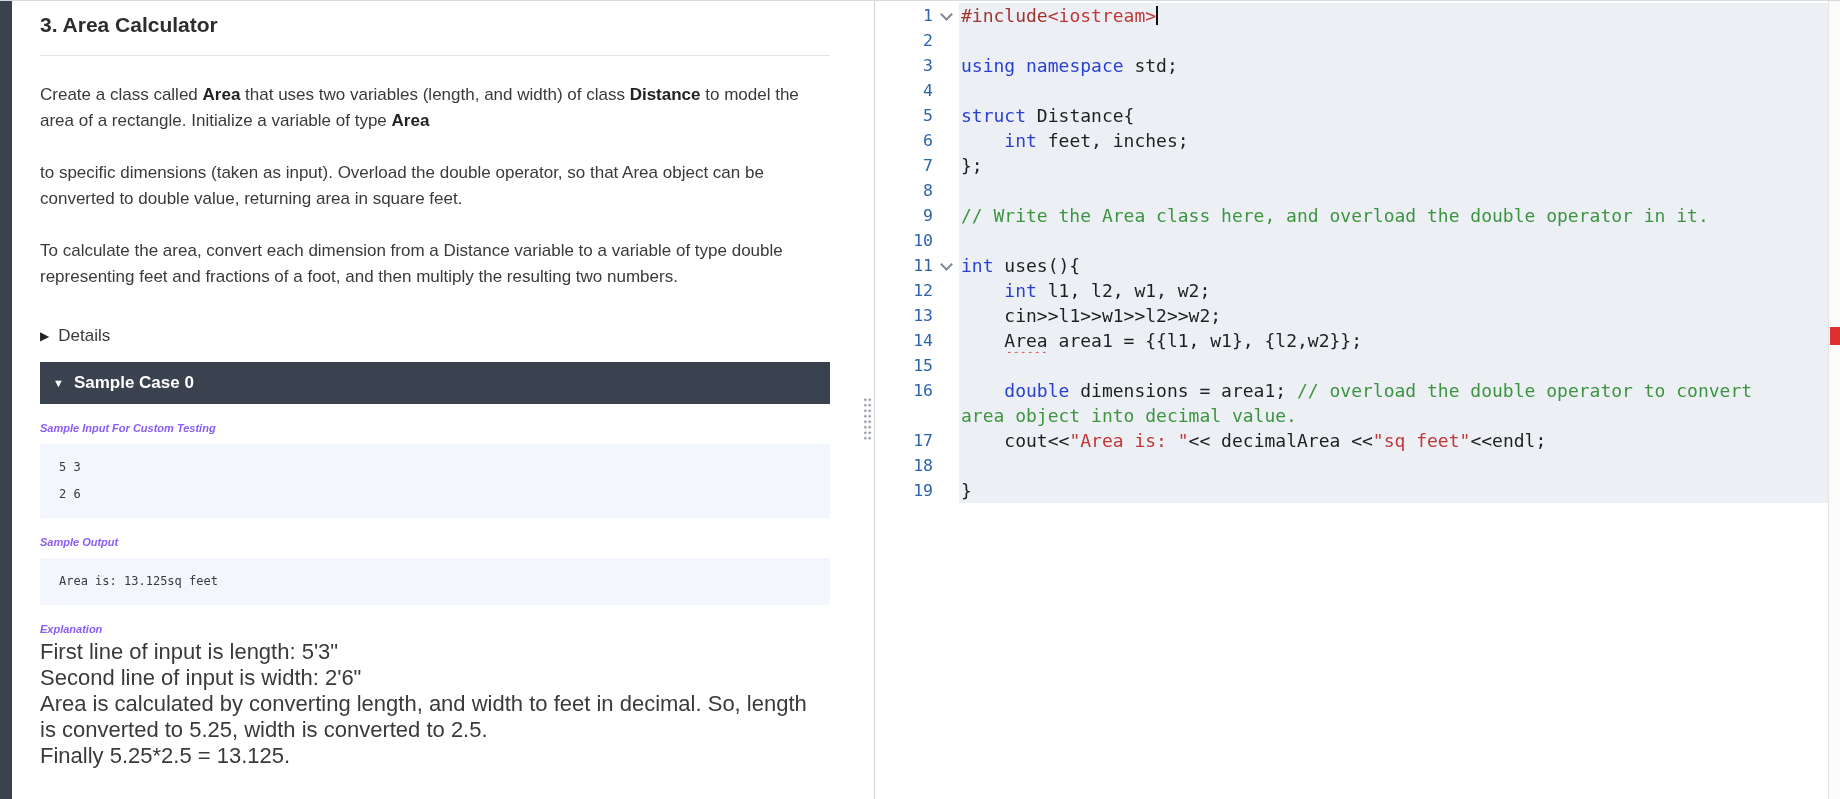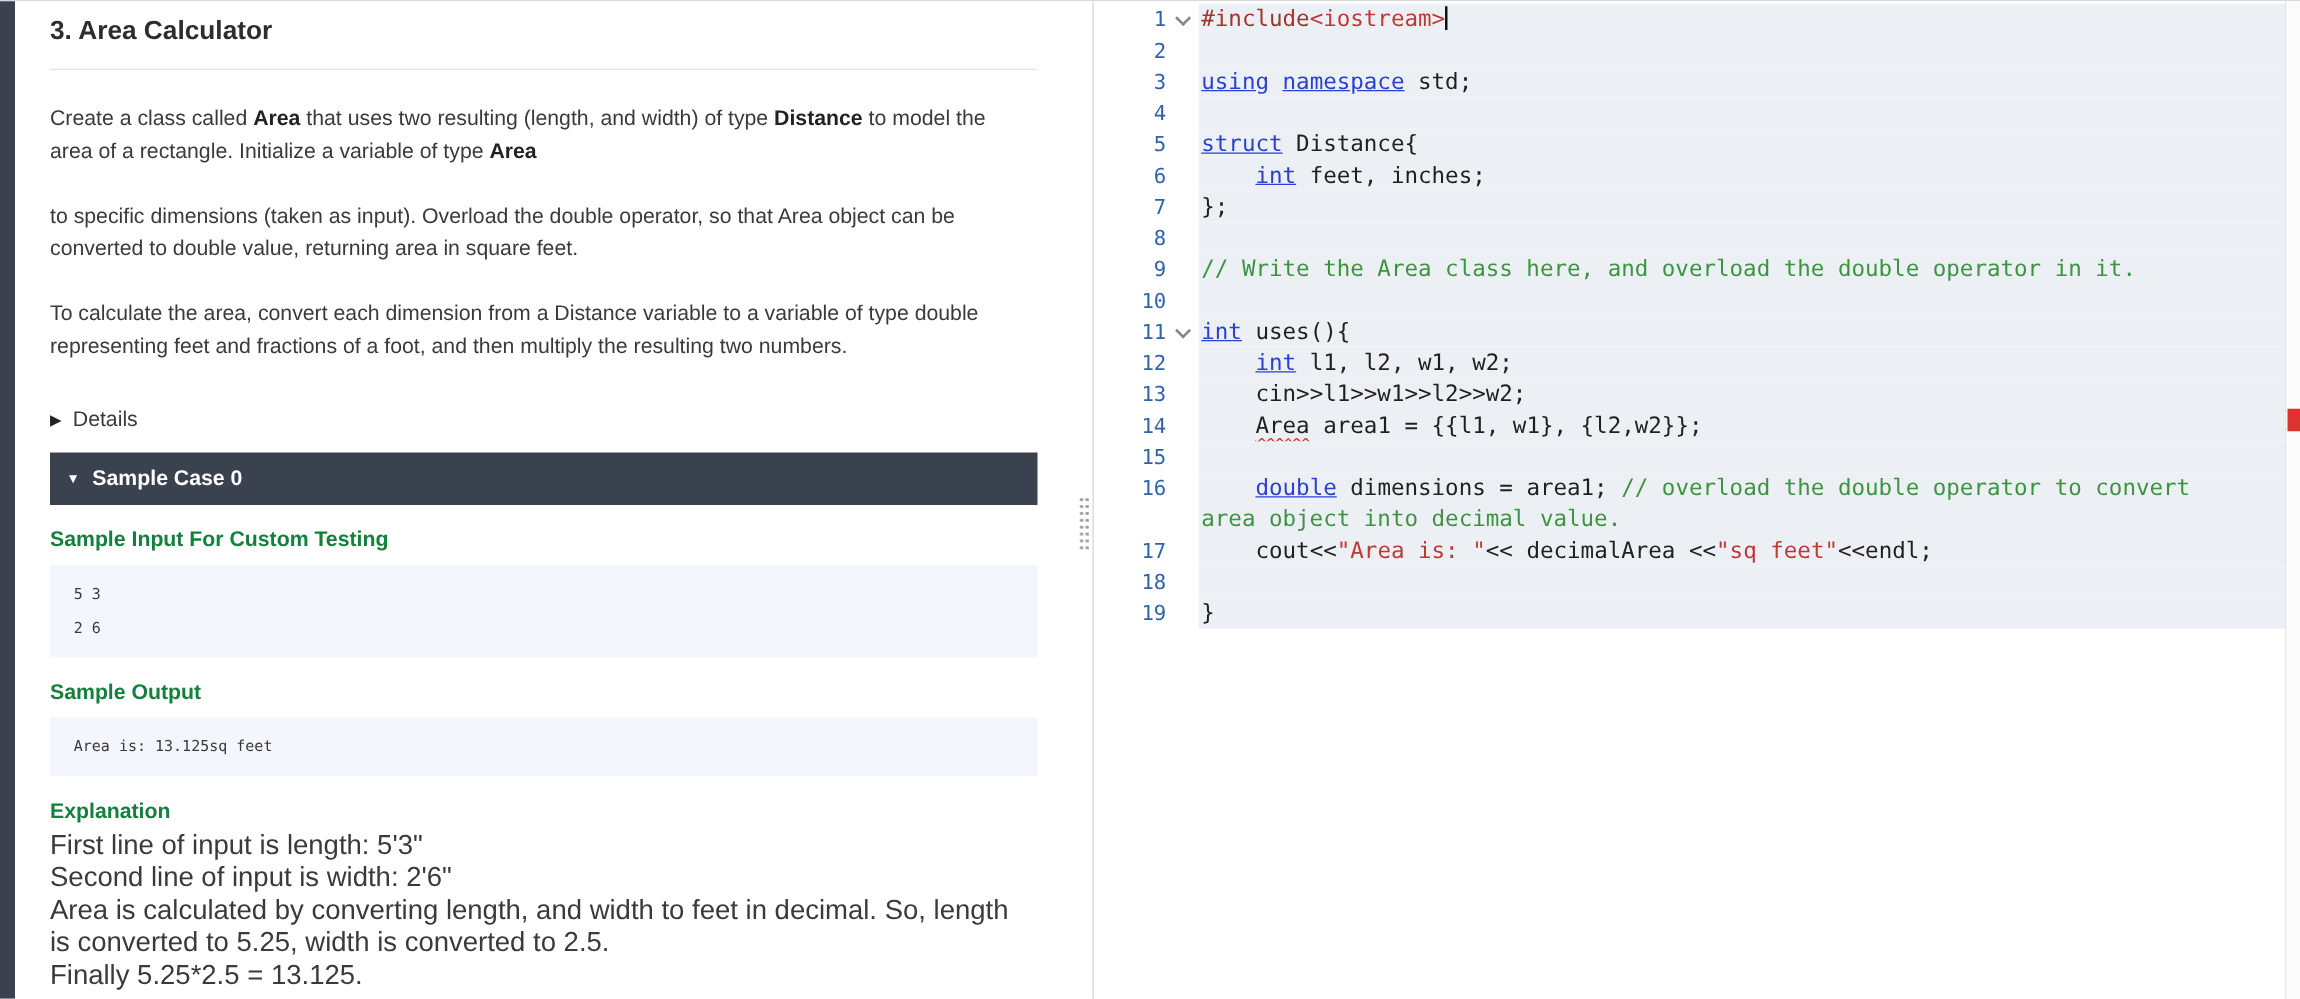"using" .tok-kw { text-decoration: underline -> none }
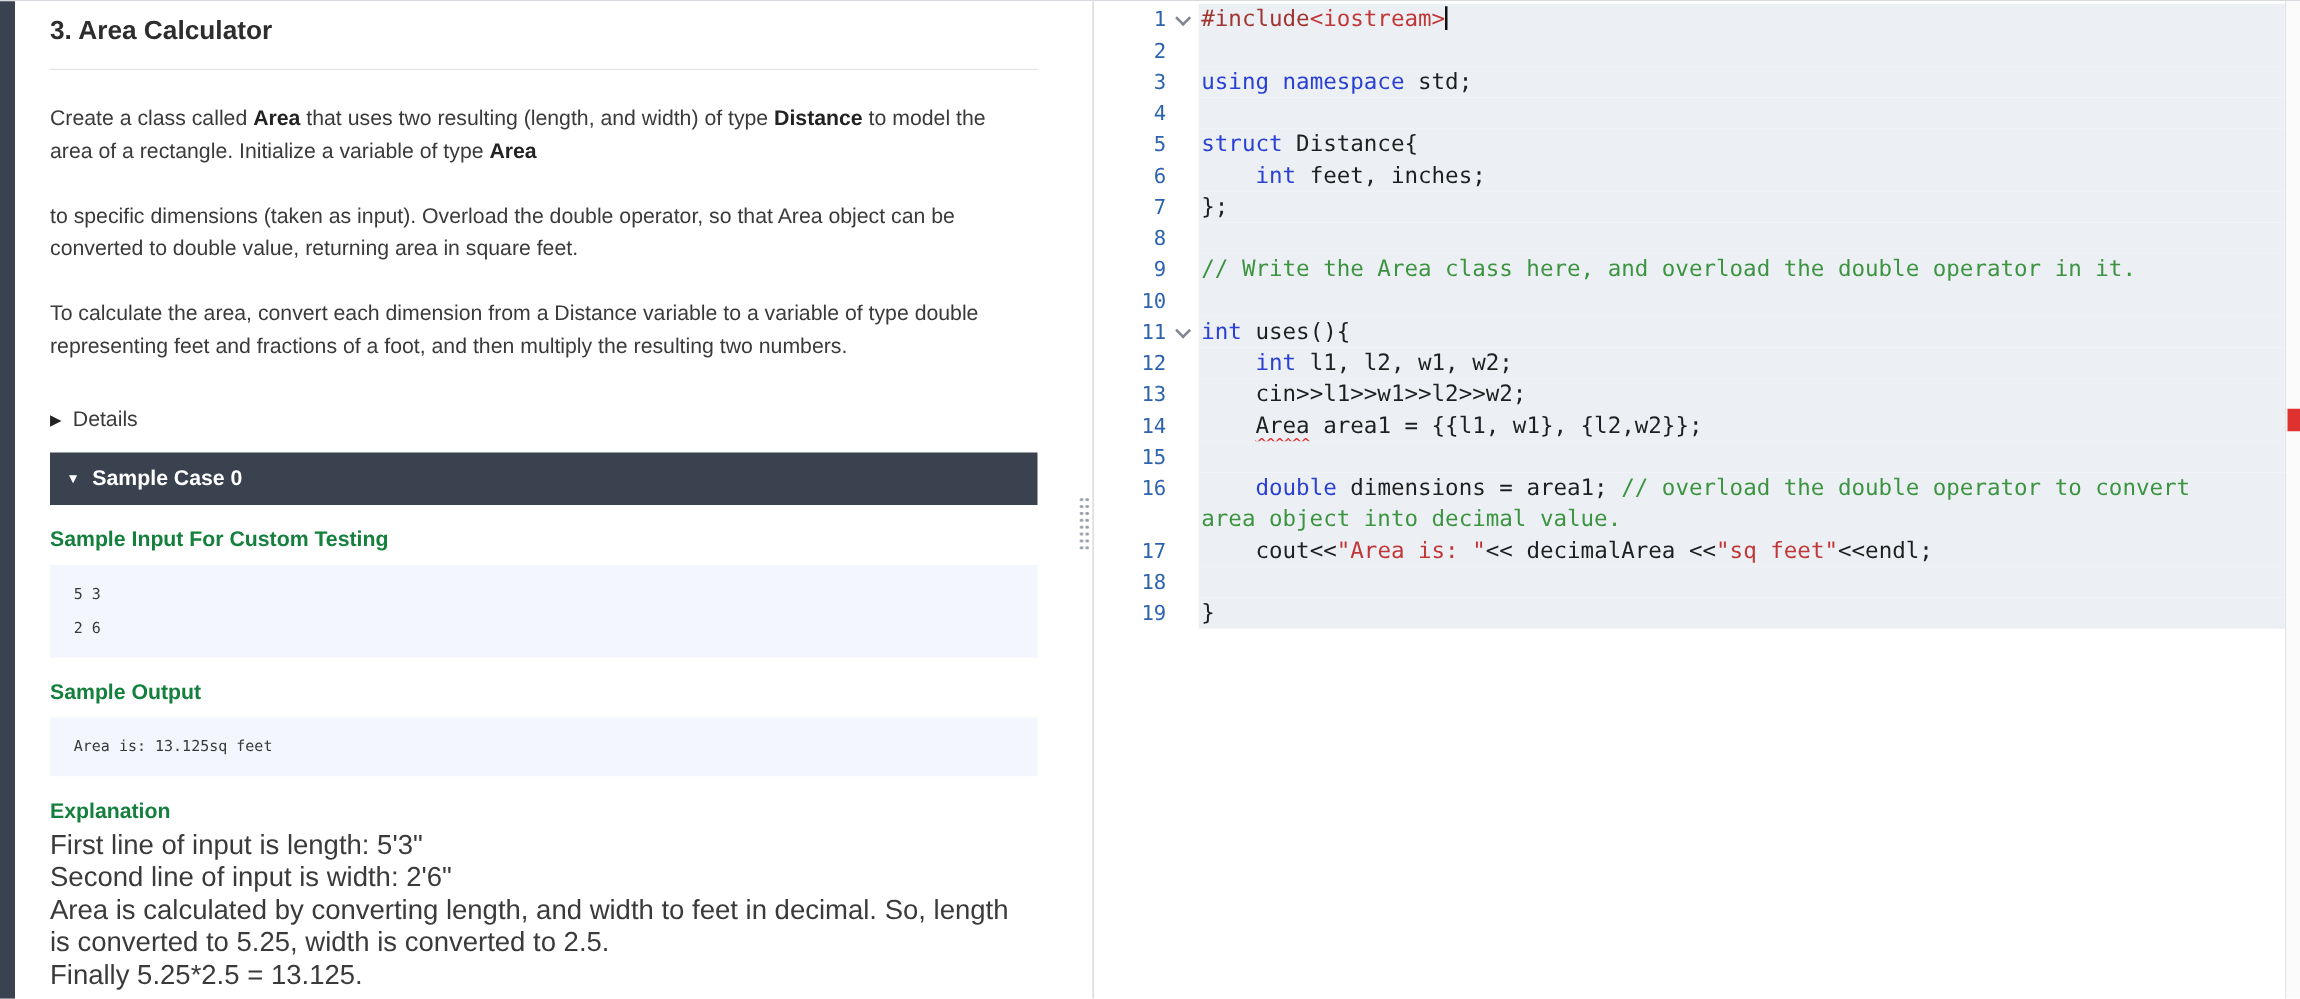"that uses two resulting (length," span { text: resulting (length, and width) of type -> variables (length, and width) of class }
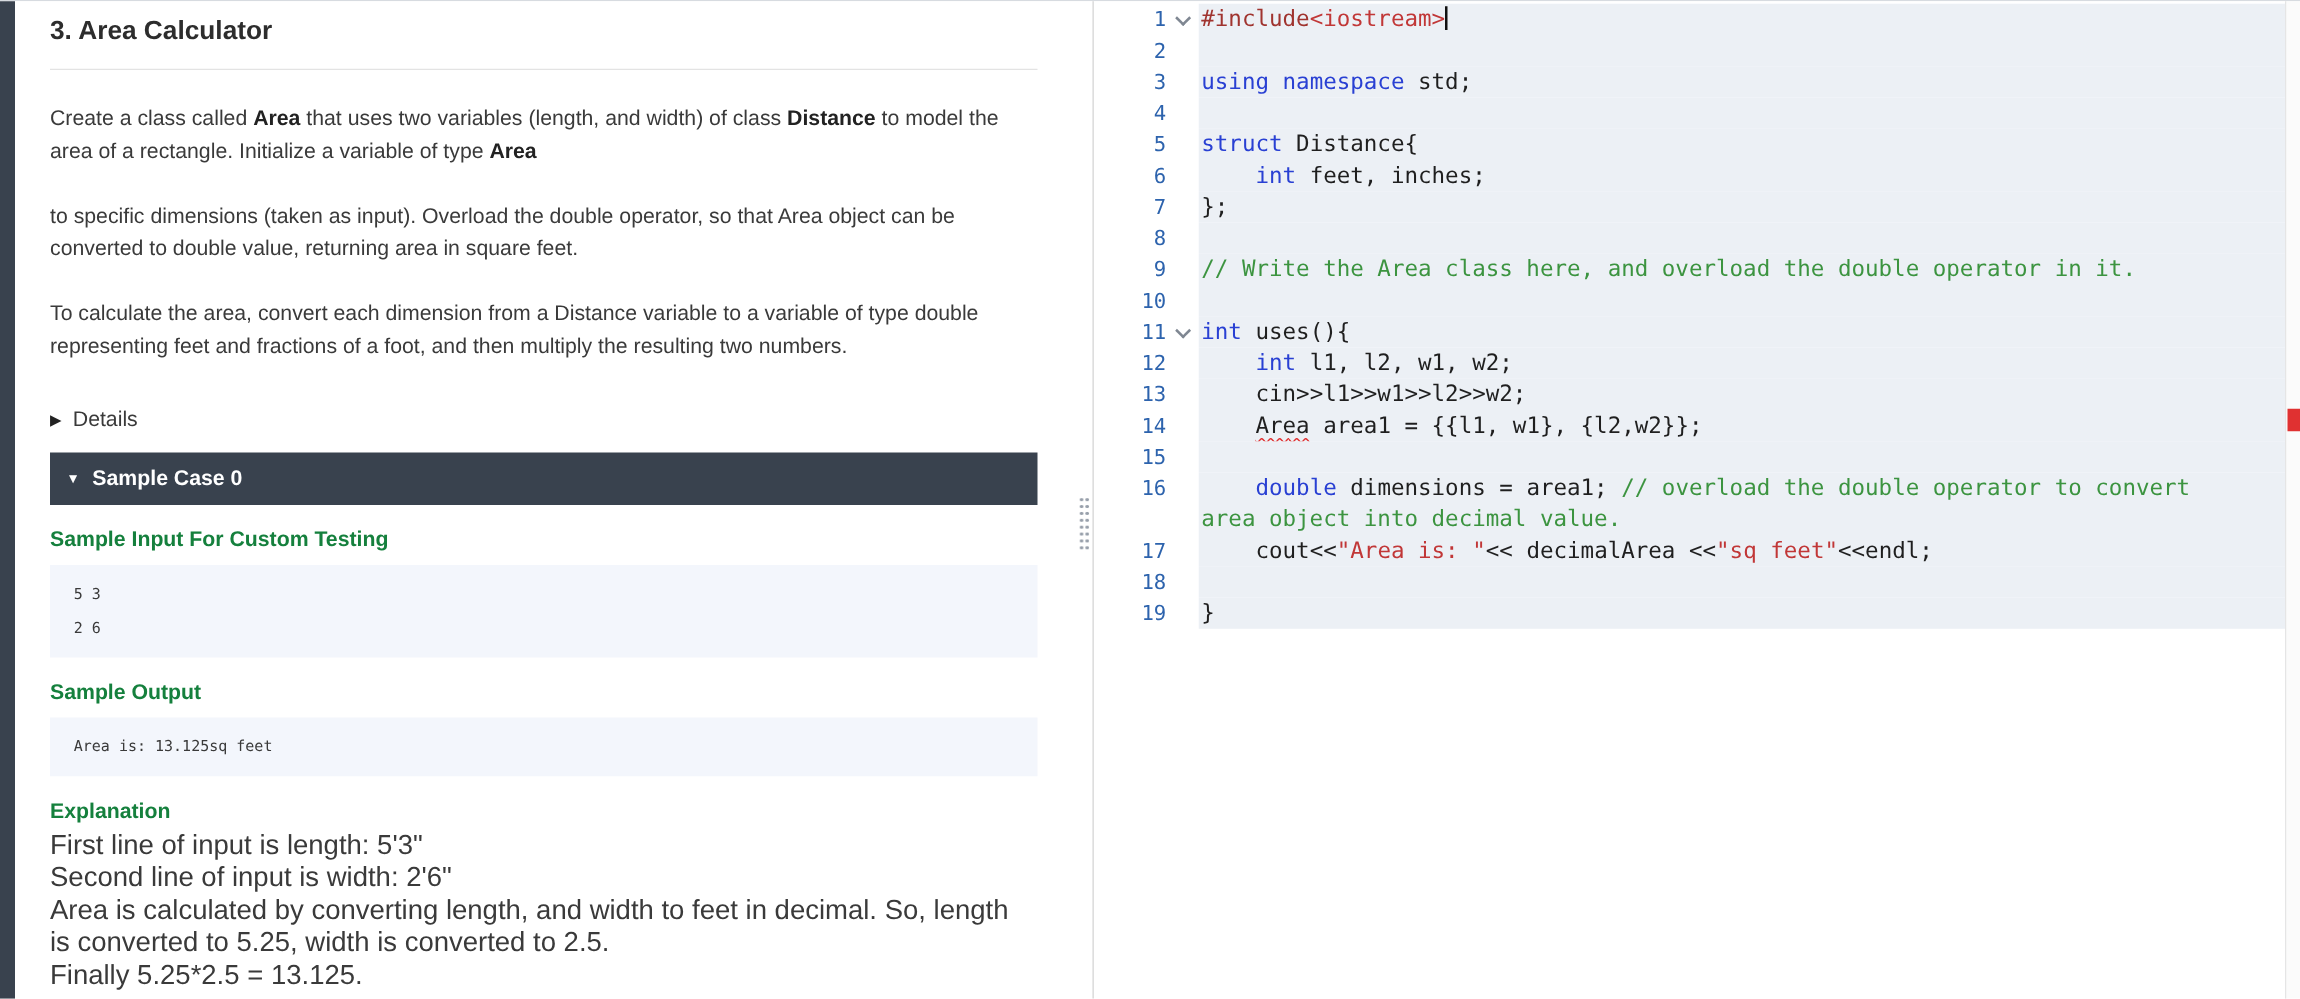"Sample Input For Custom Testing" .case-body h3 { color: #15803d -> #8b5cf6; font-size: 17px -> 11px; font-style: none -> italic }
